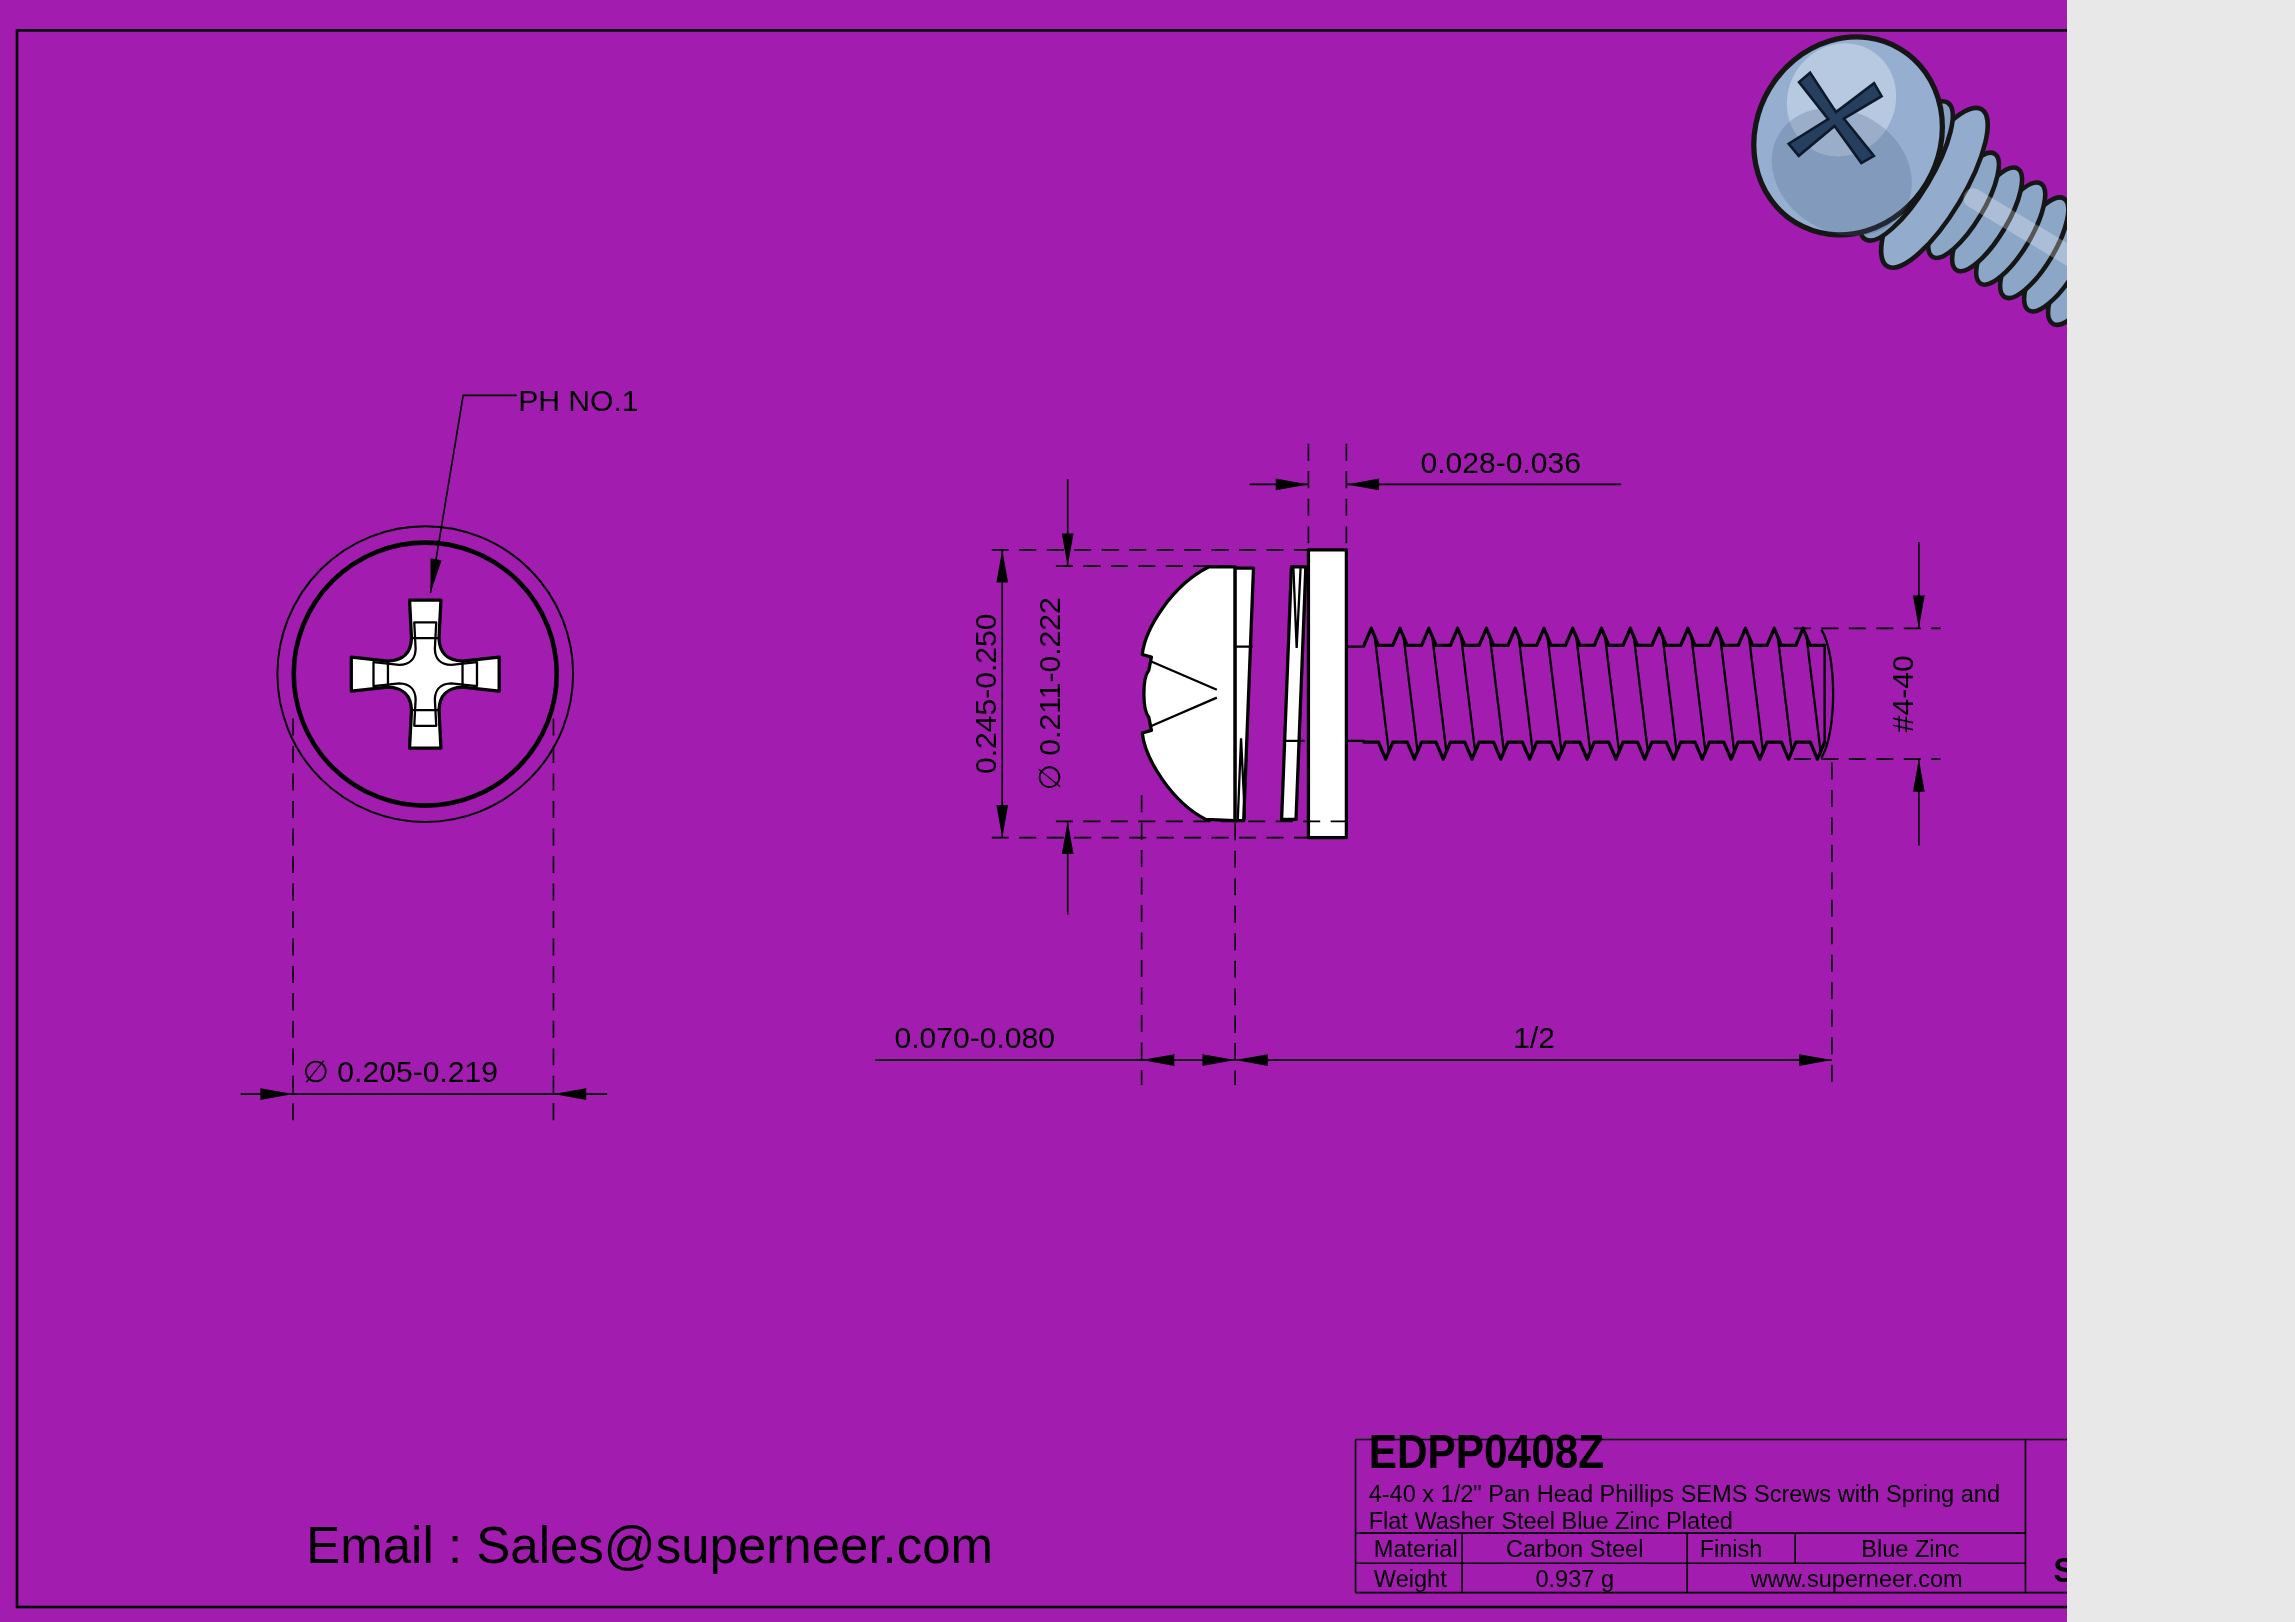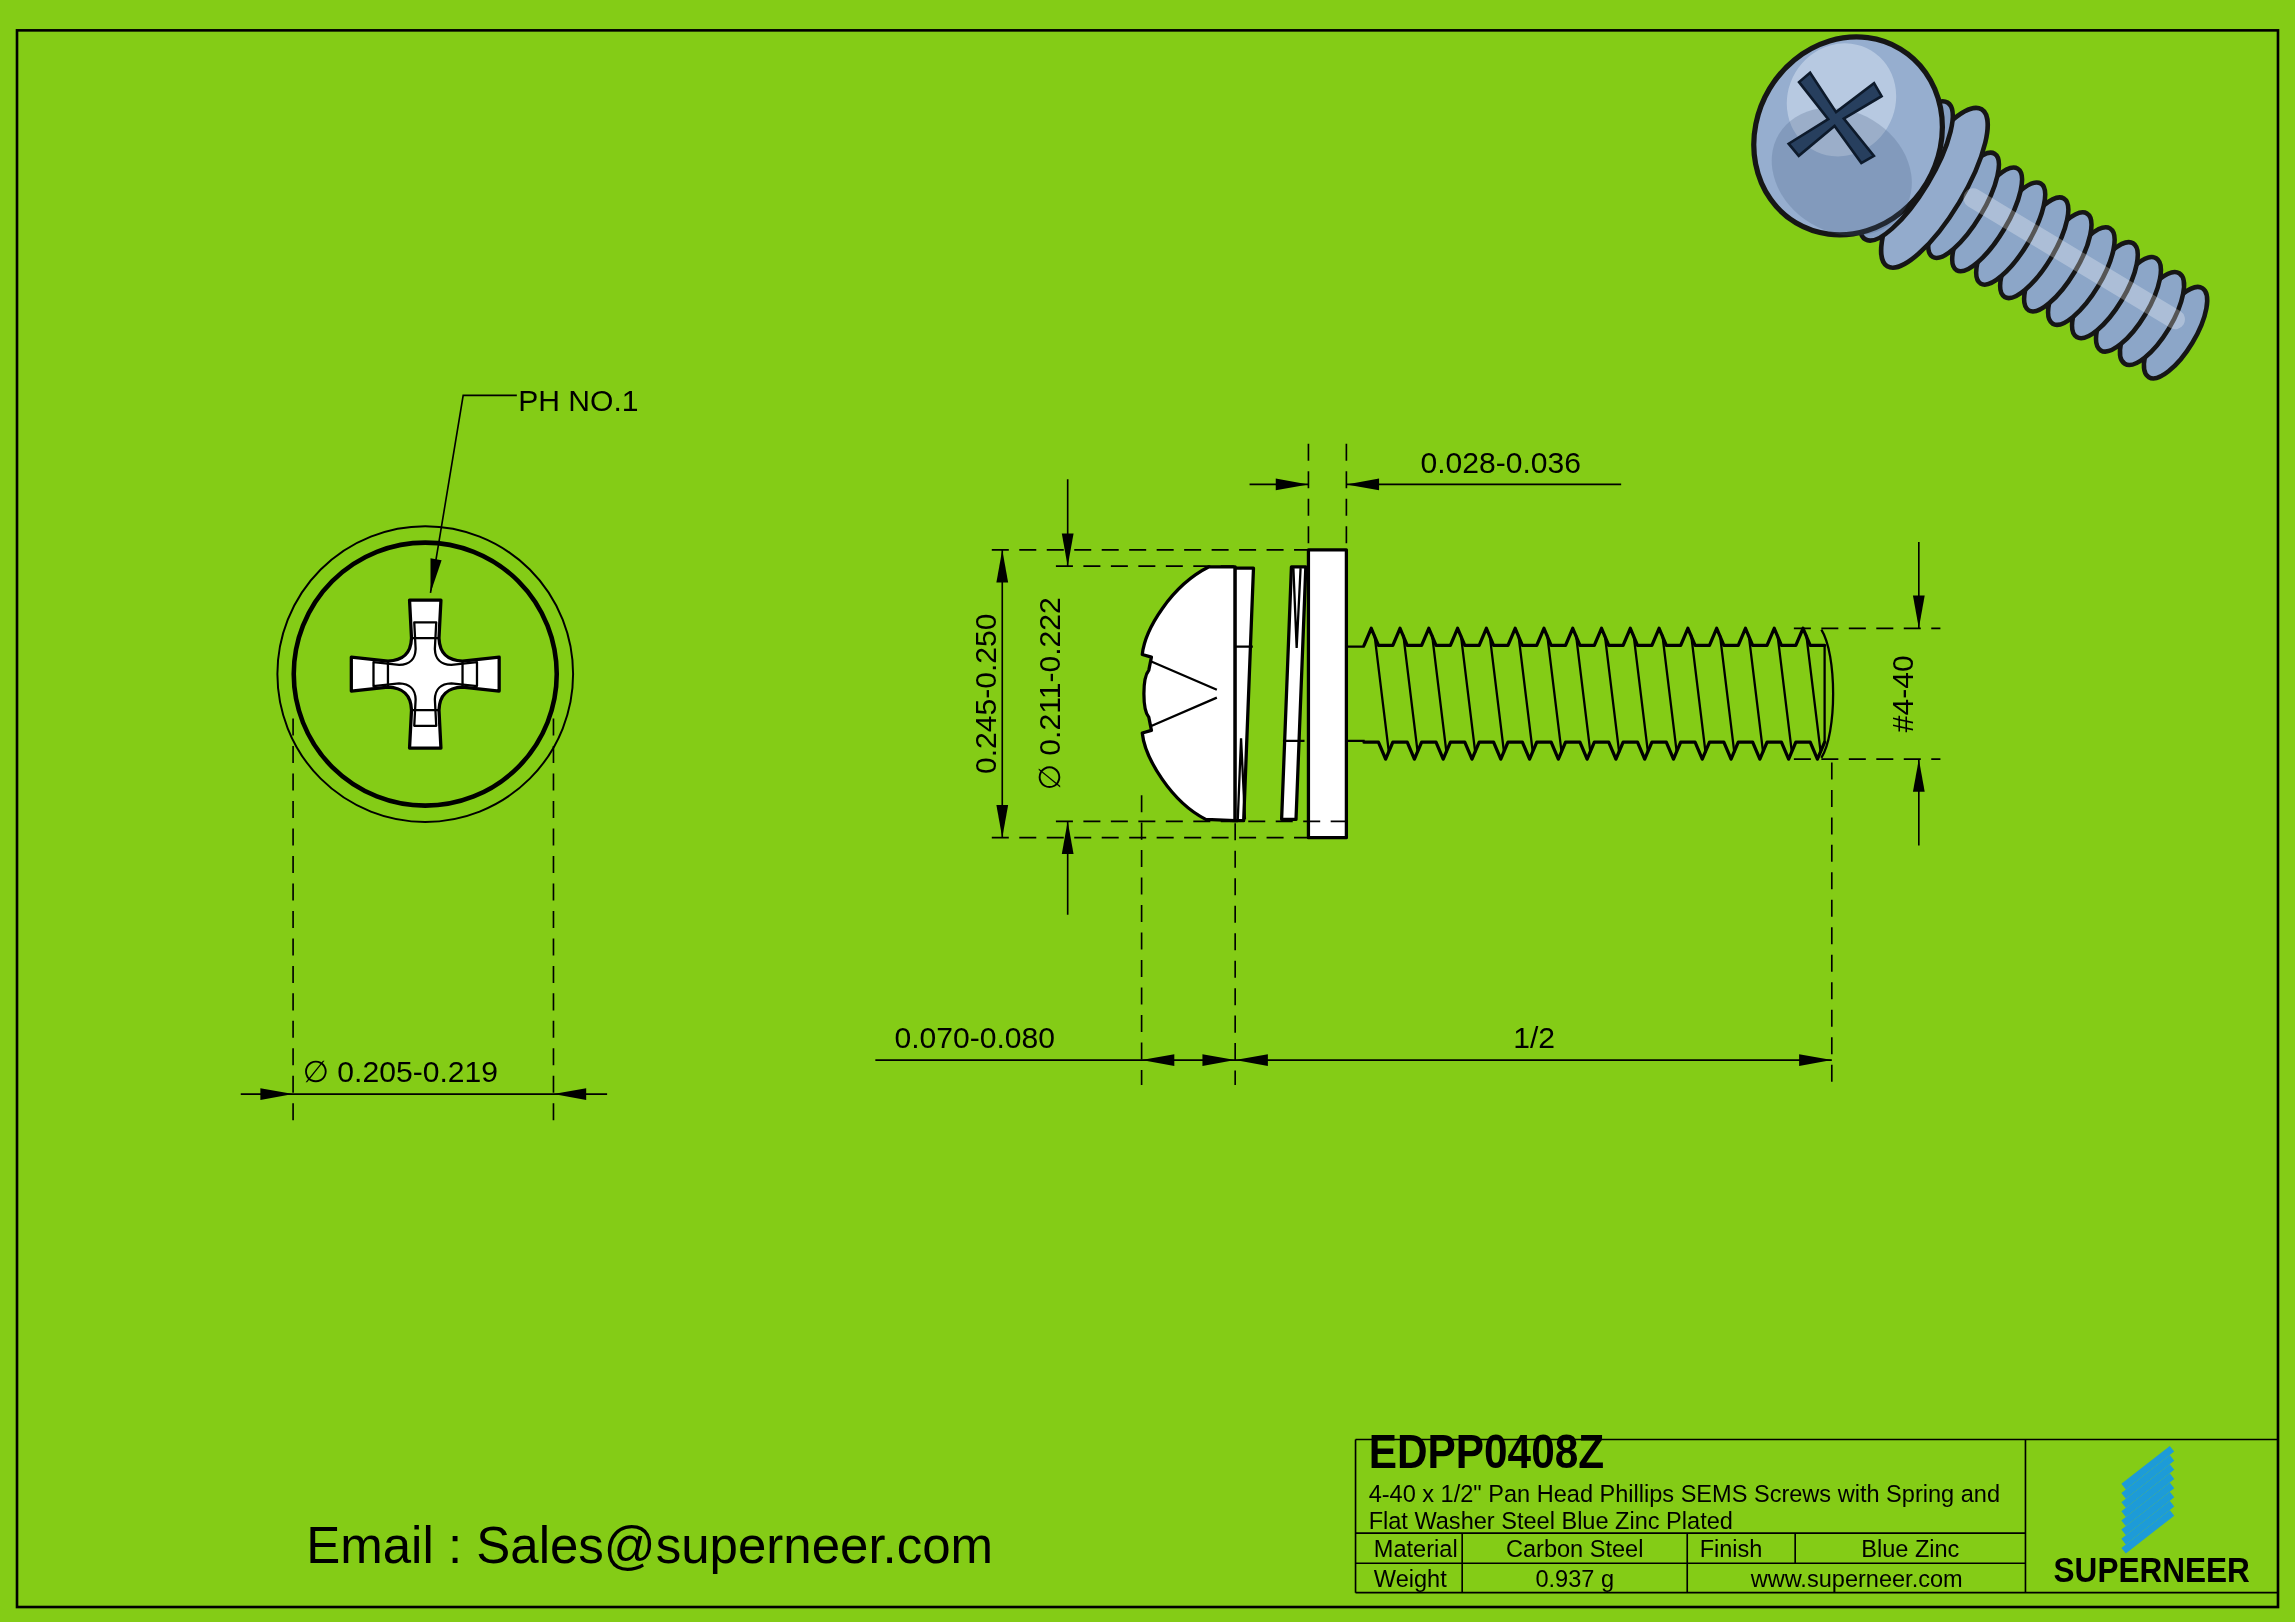"PH NO.1" .page { background: #84cc16 -> #a21caf; width: 2295px -> 2067px }
